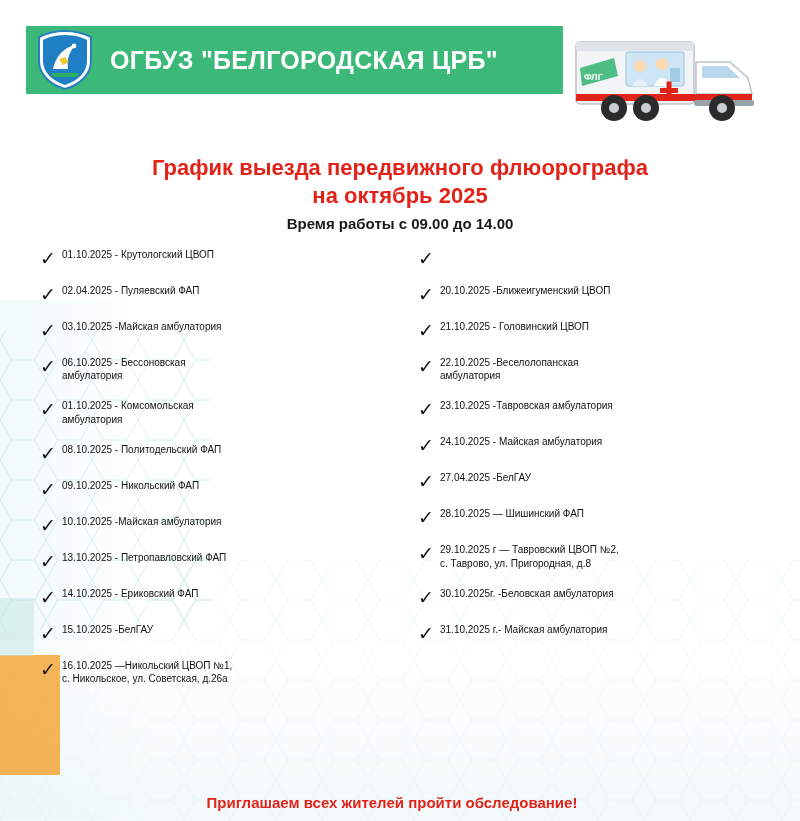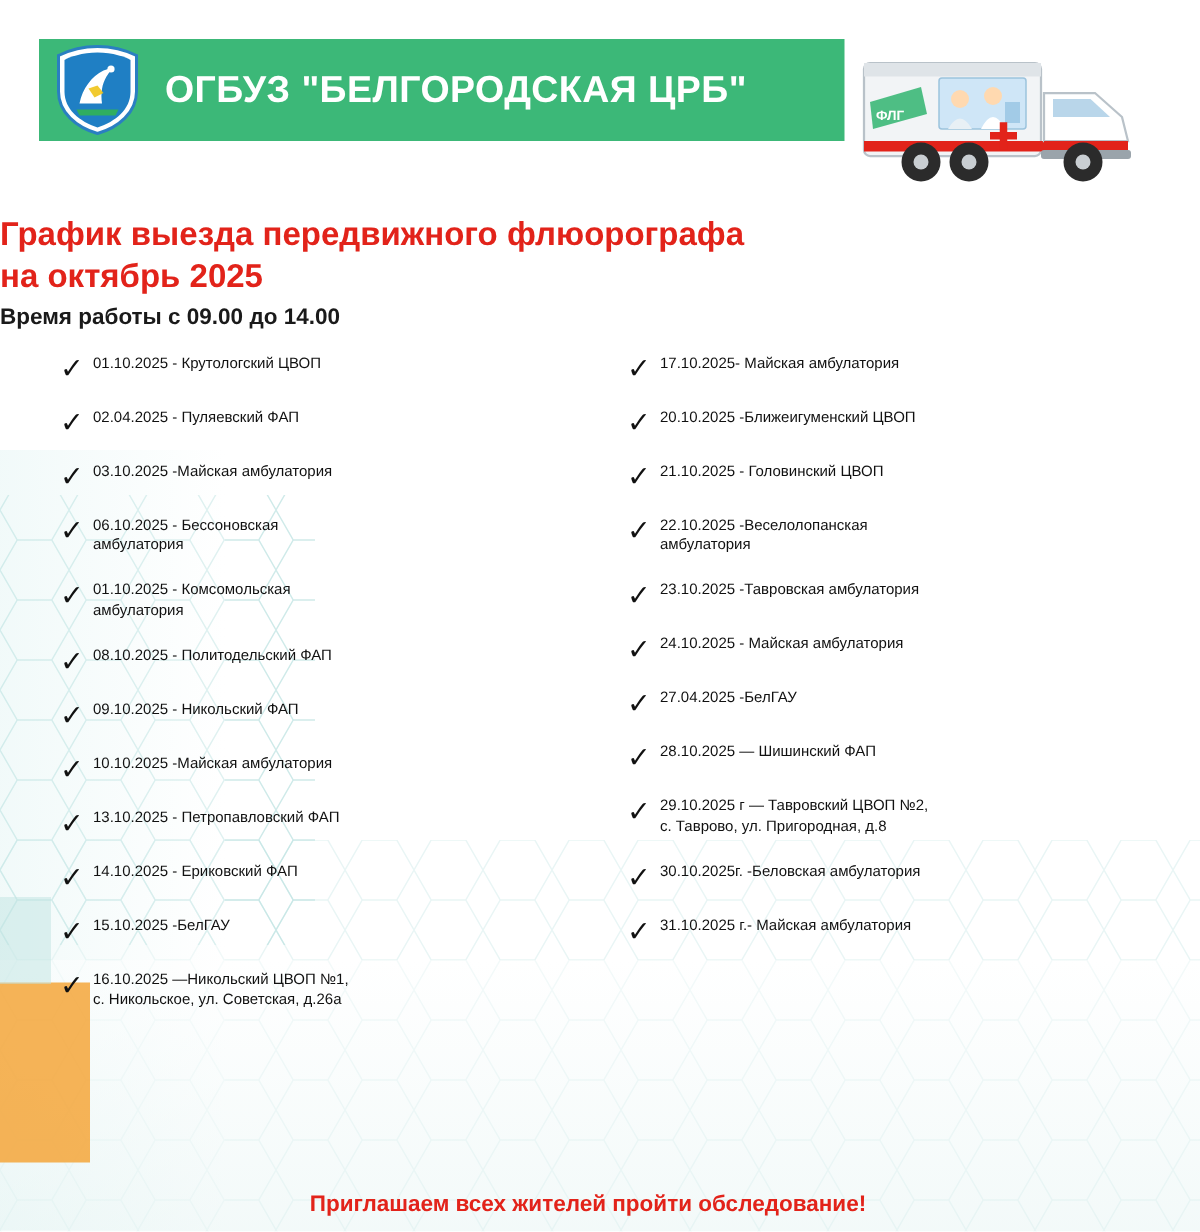"График выезда передвижного флюорографа" .title-block { margin-top: 10px -> 22px; text-align: none -> center }
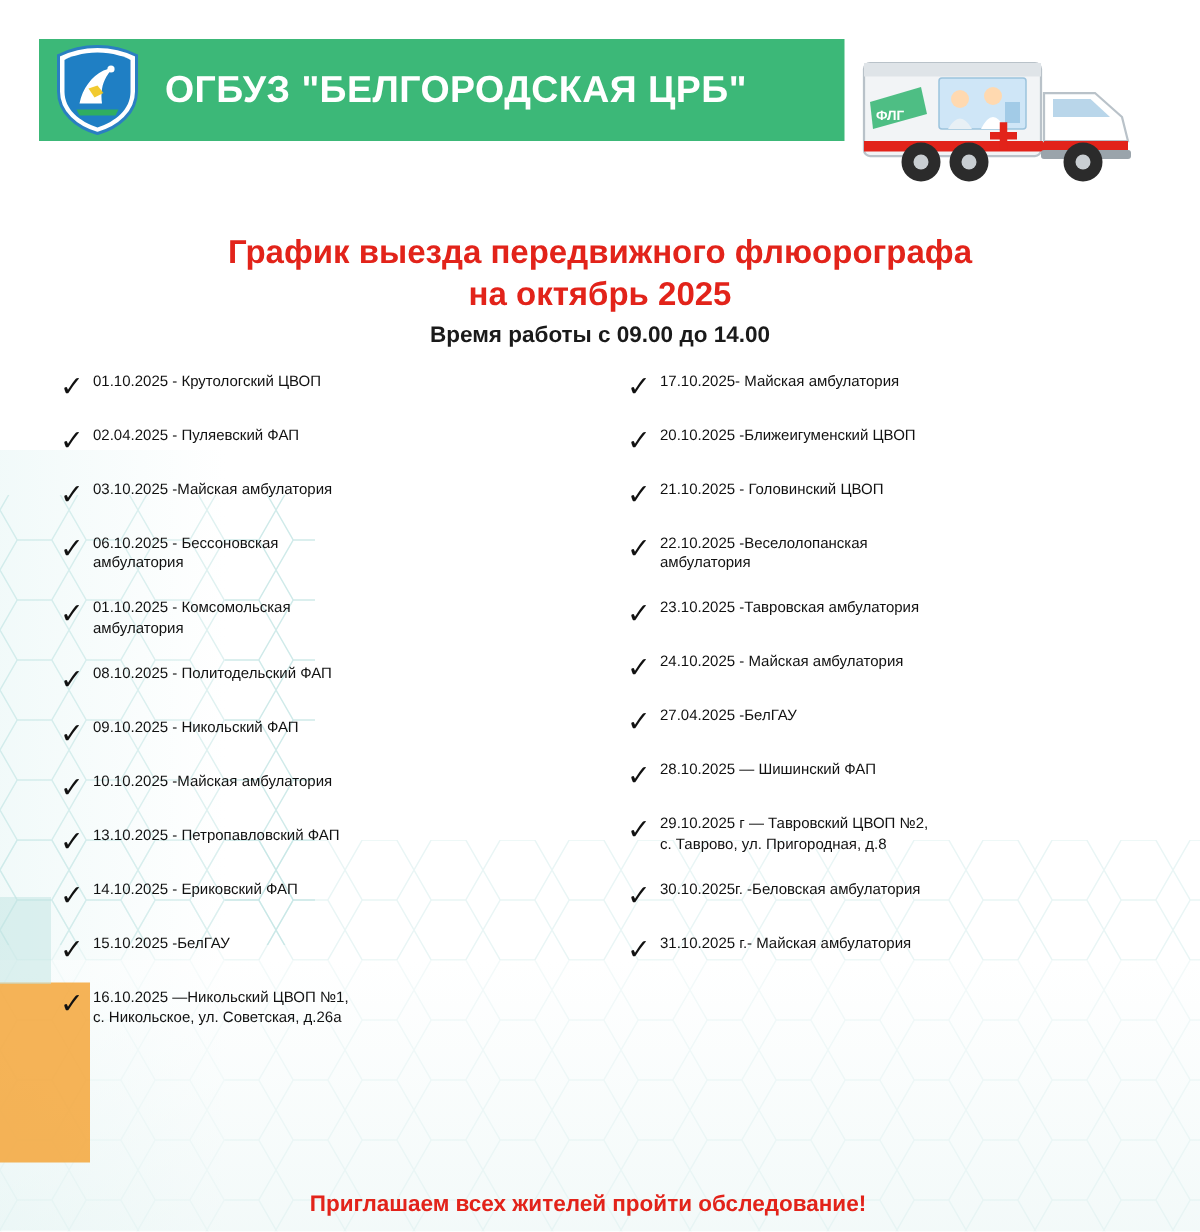"17.10.2025- Майская амбулатория" span.entry-text { html: <span>17.10.2025- Майская амбулатория</span> -> none }
